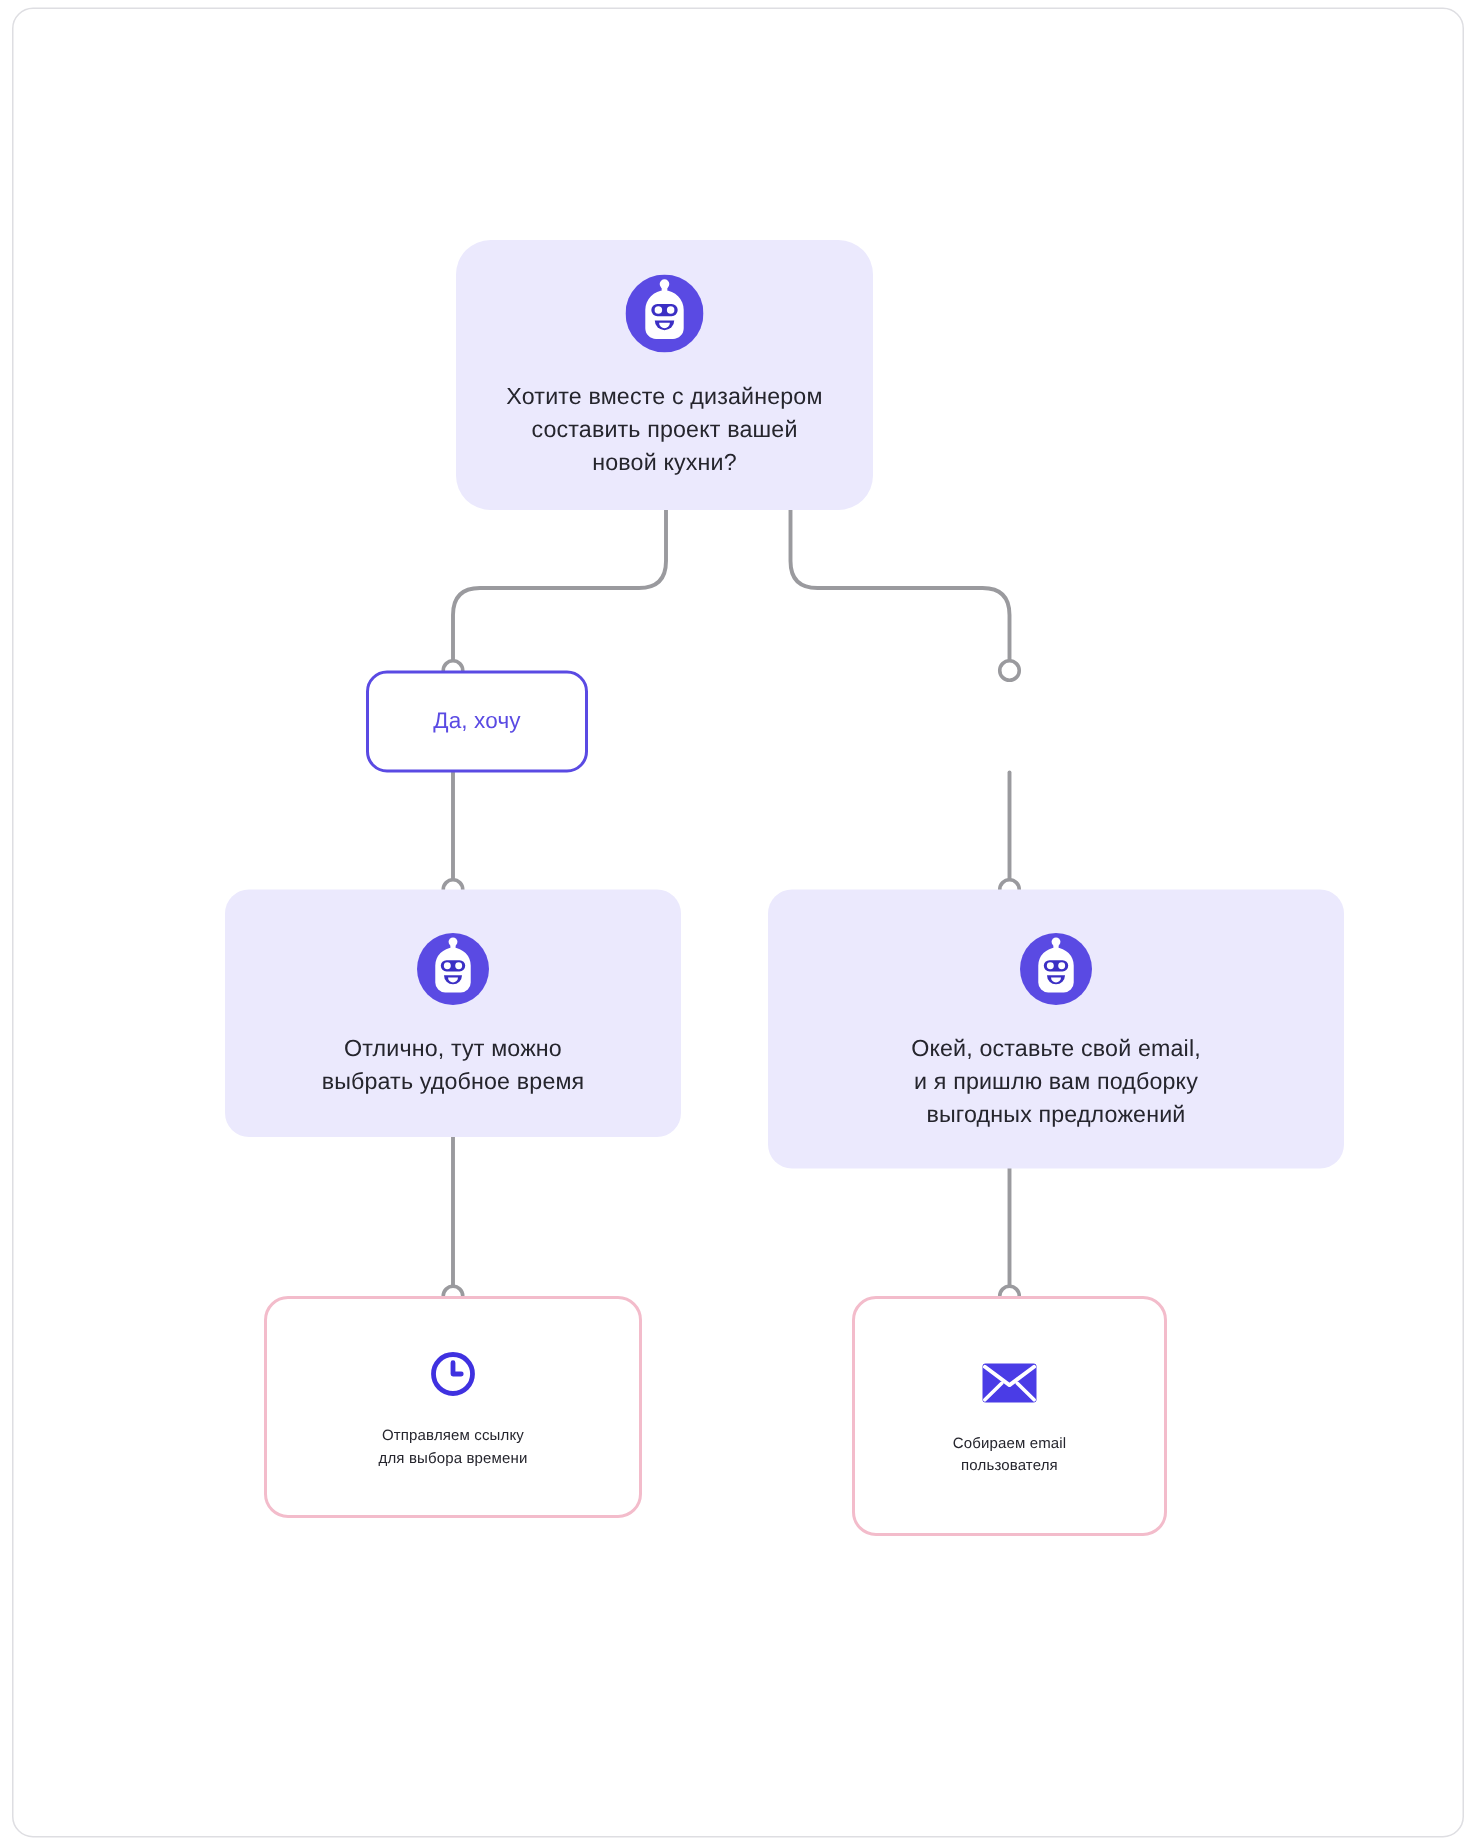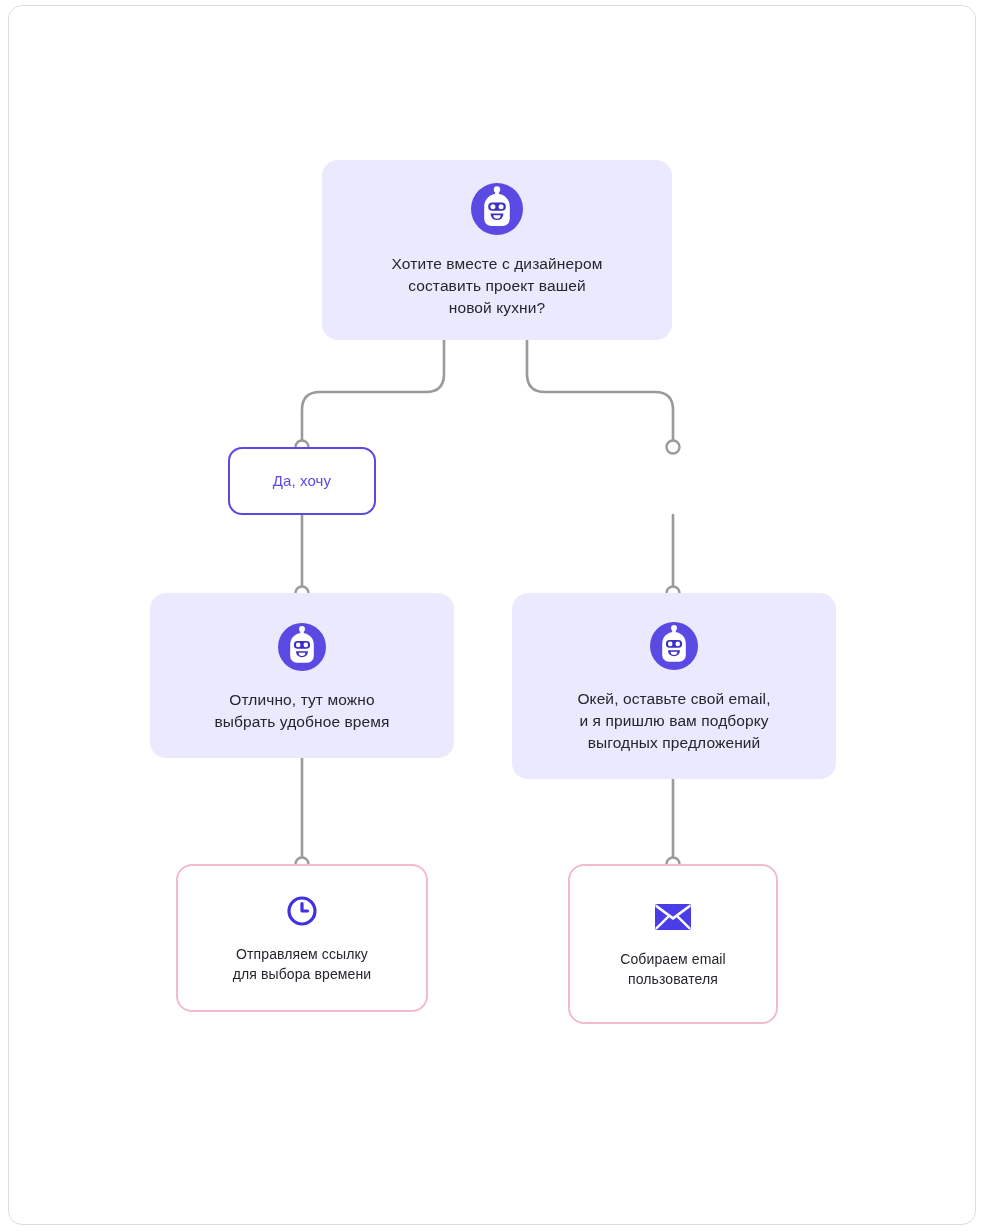"Хотите вместе с дизайнером" #node-question { border-radius: none -> 23px; left: 322px -> 304px; width: 350px -> 278px }
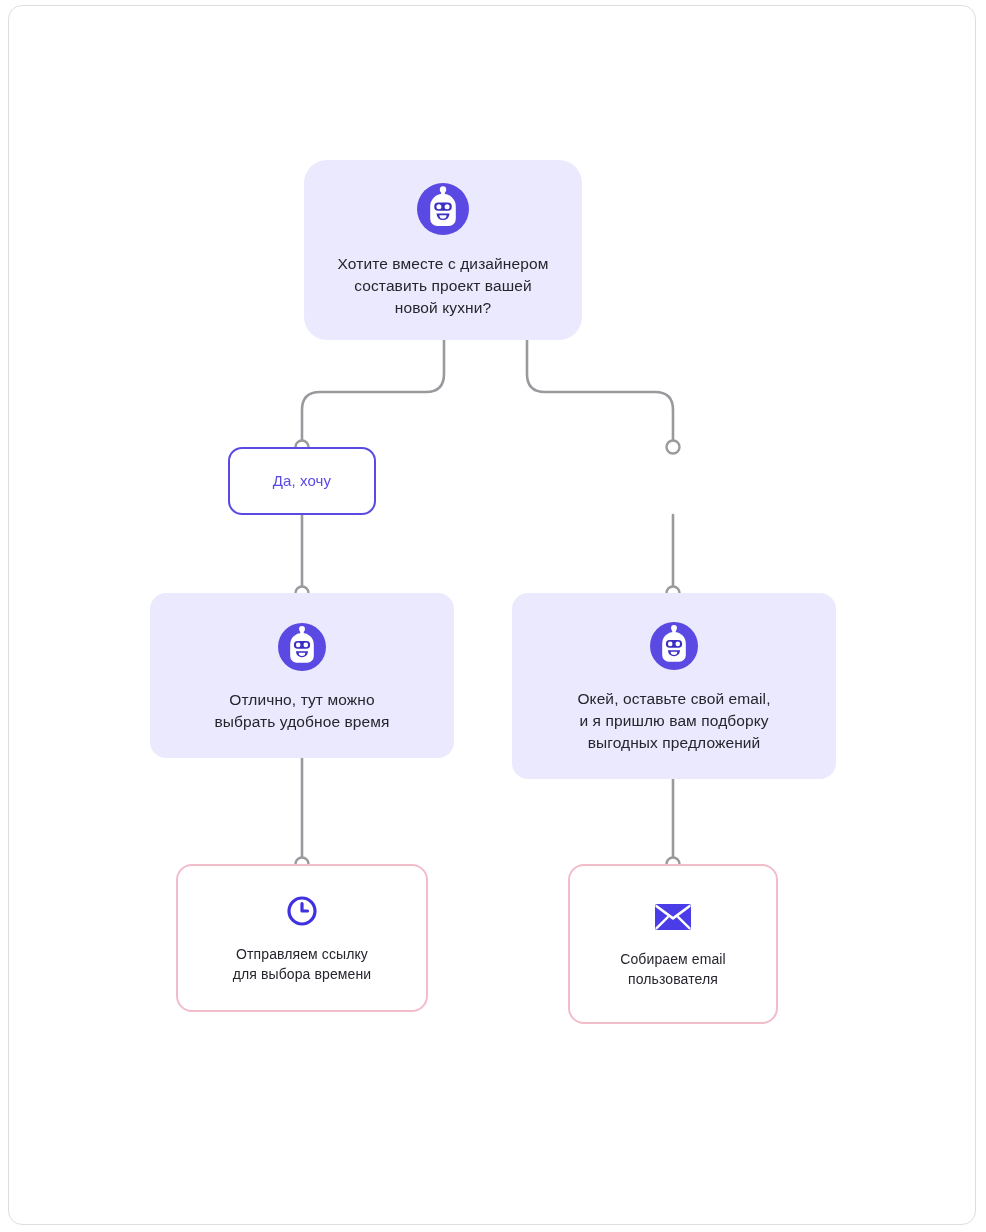"Да, хочу" .node-answer { margin-left: none -> 16px }
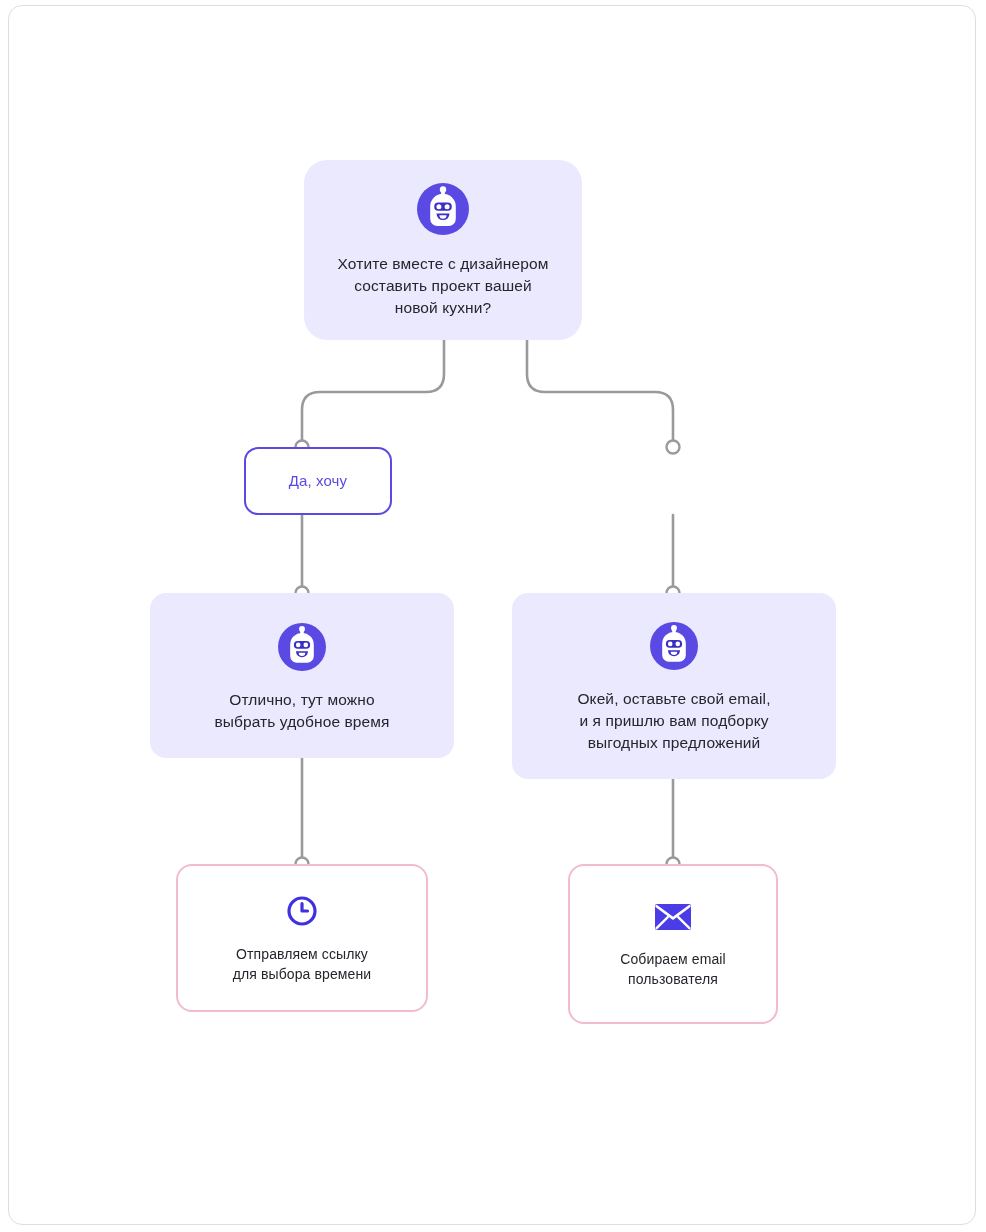"Окей, оставьте свой email," #node-bot-email { width: 324px -> 384px }
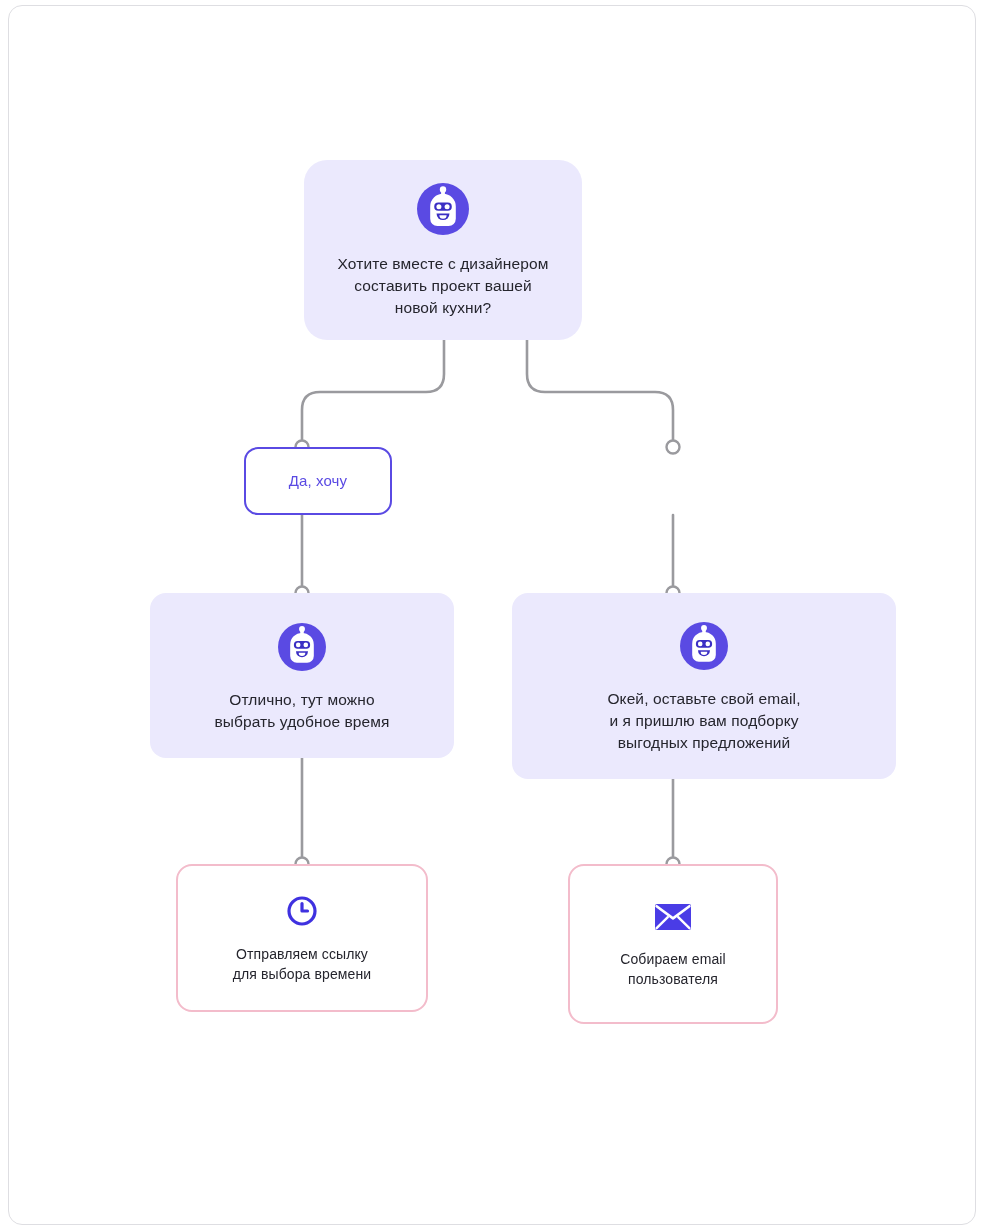"Отправляем ссылку" .action-text { font-size: 14px -> 10px }
